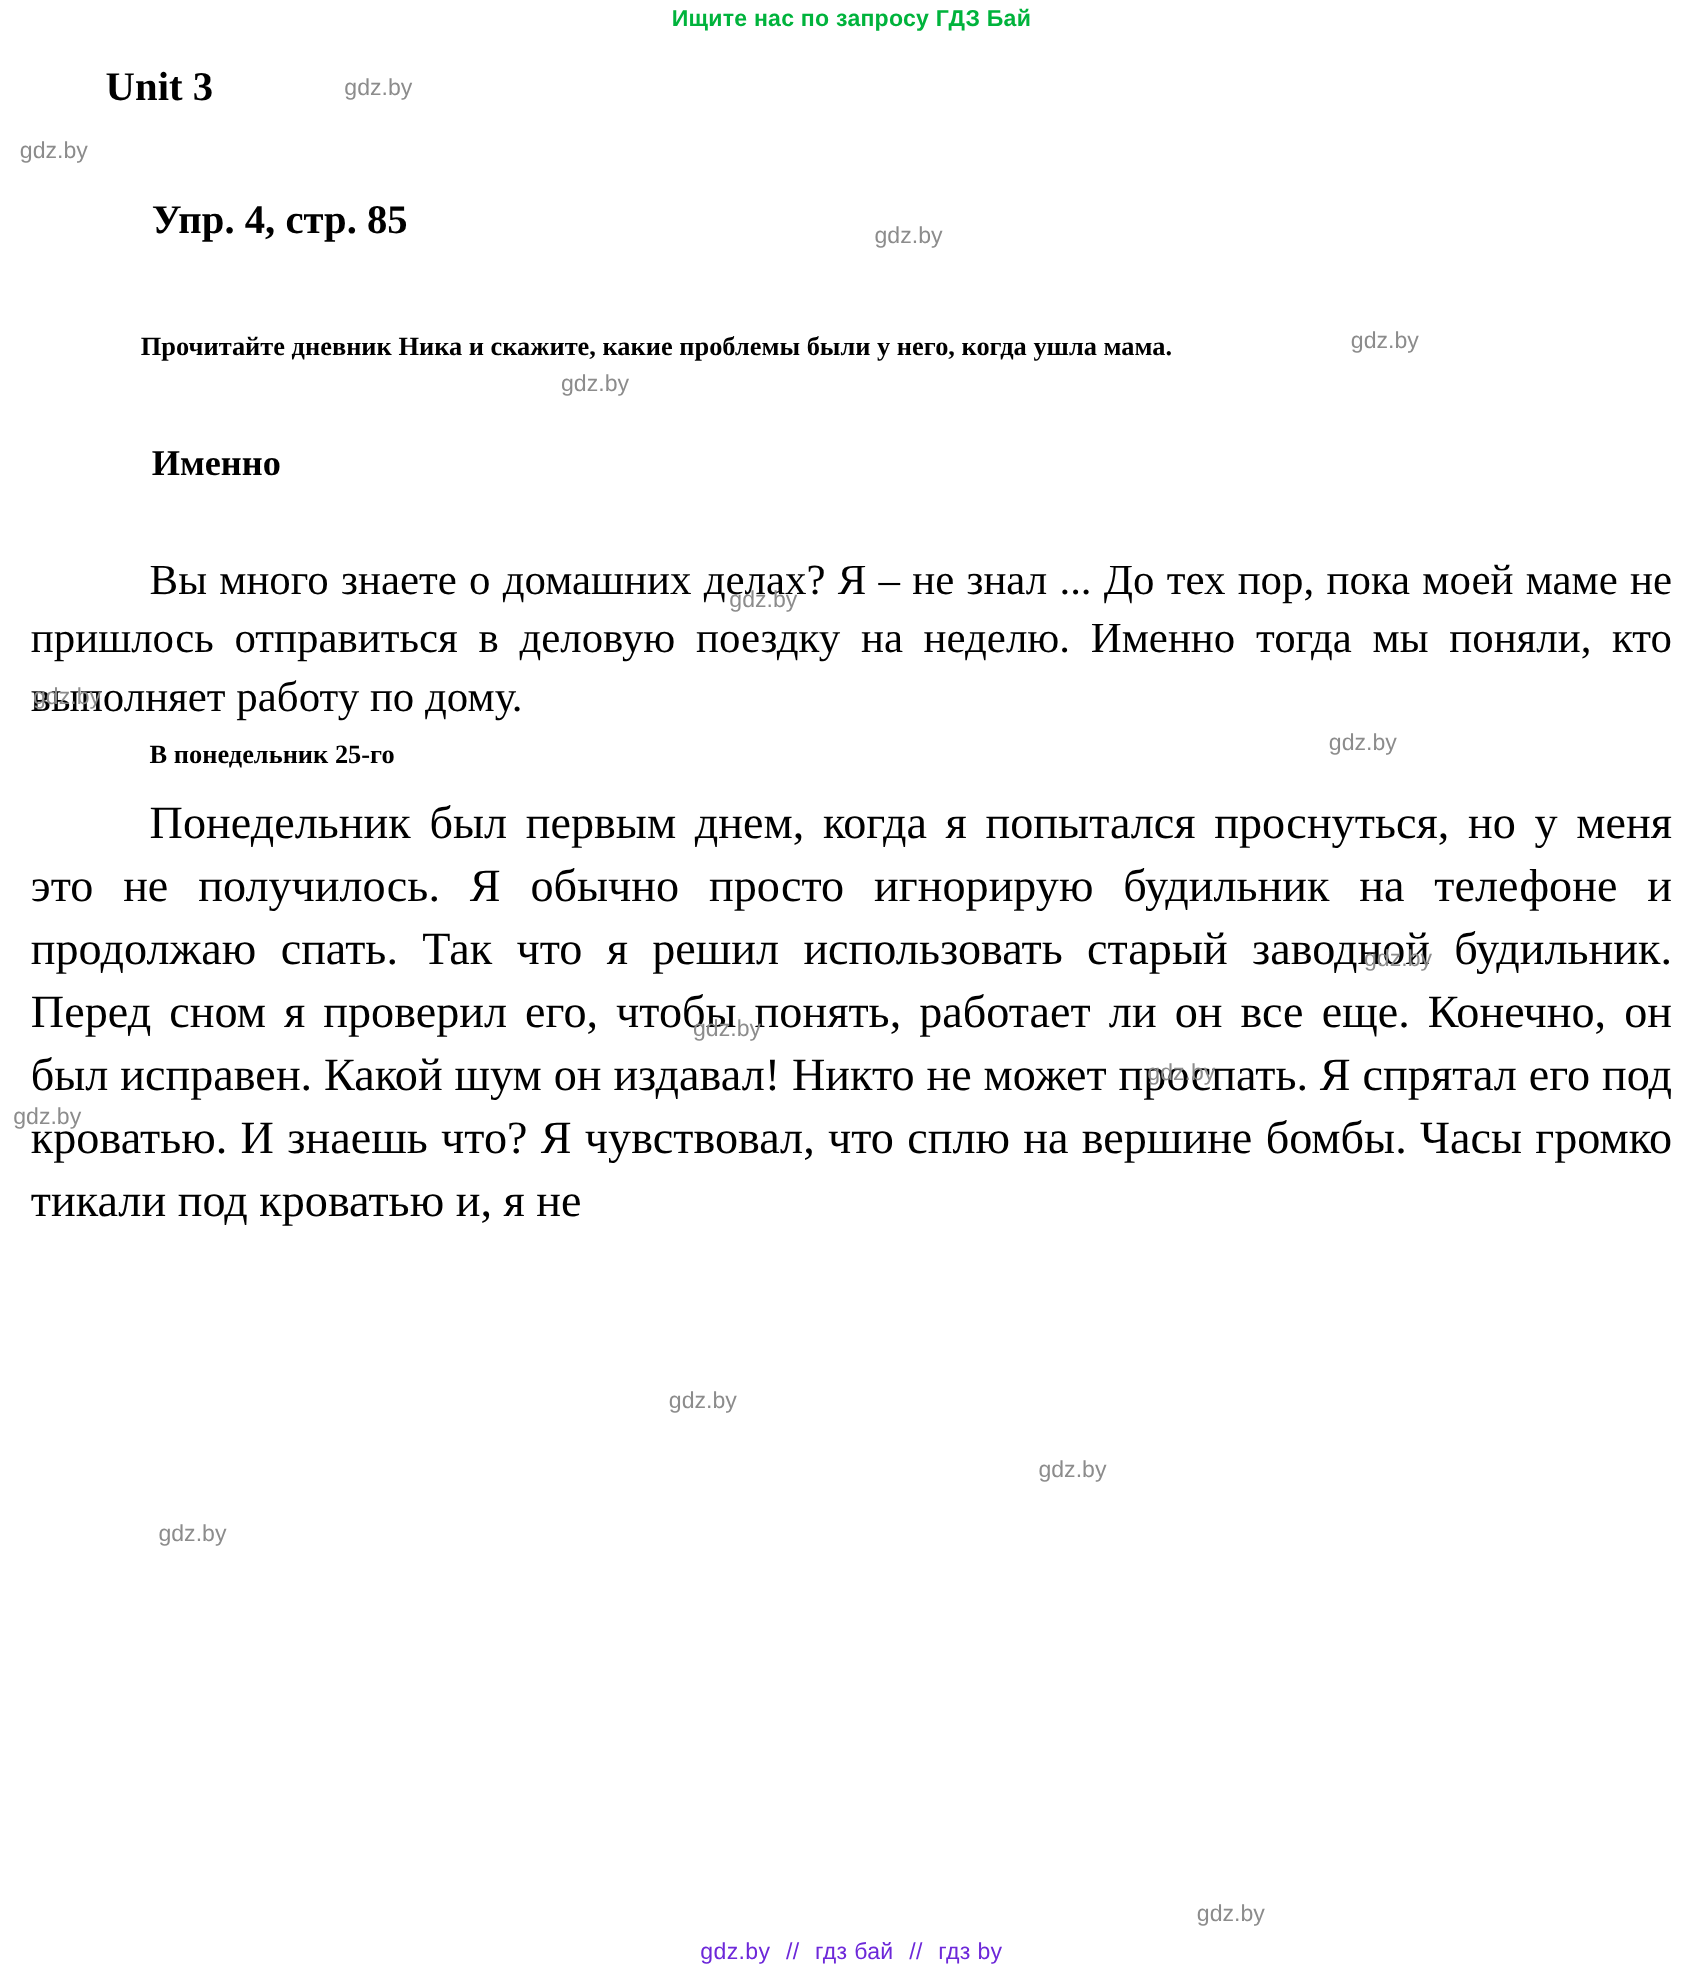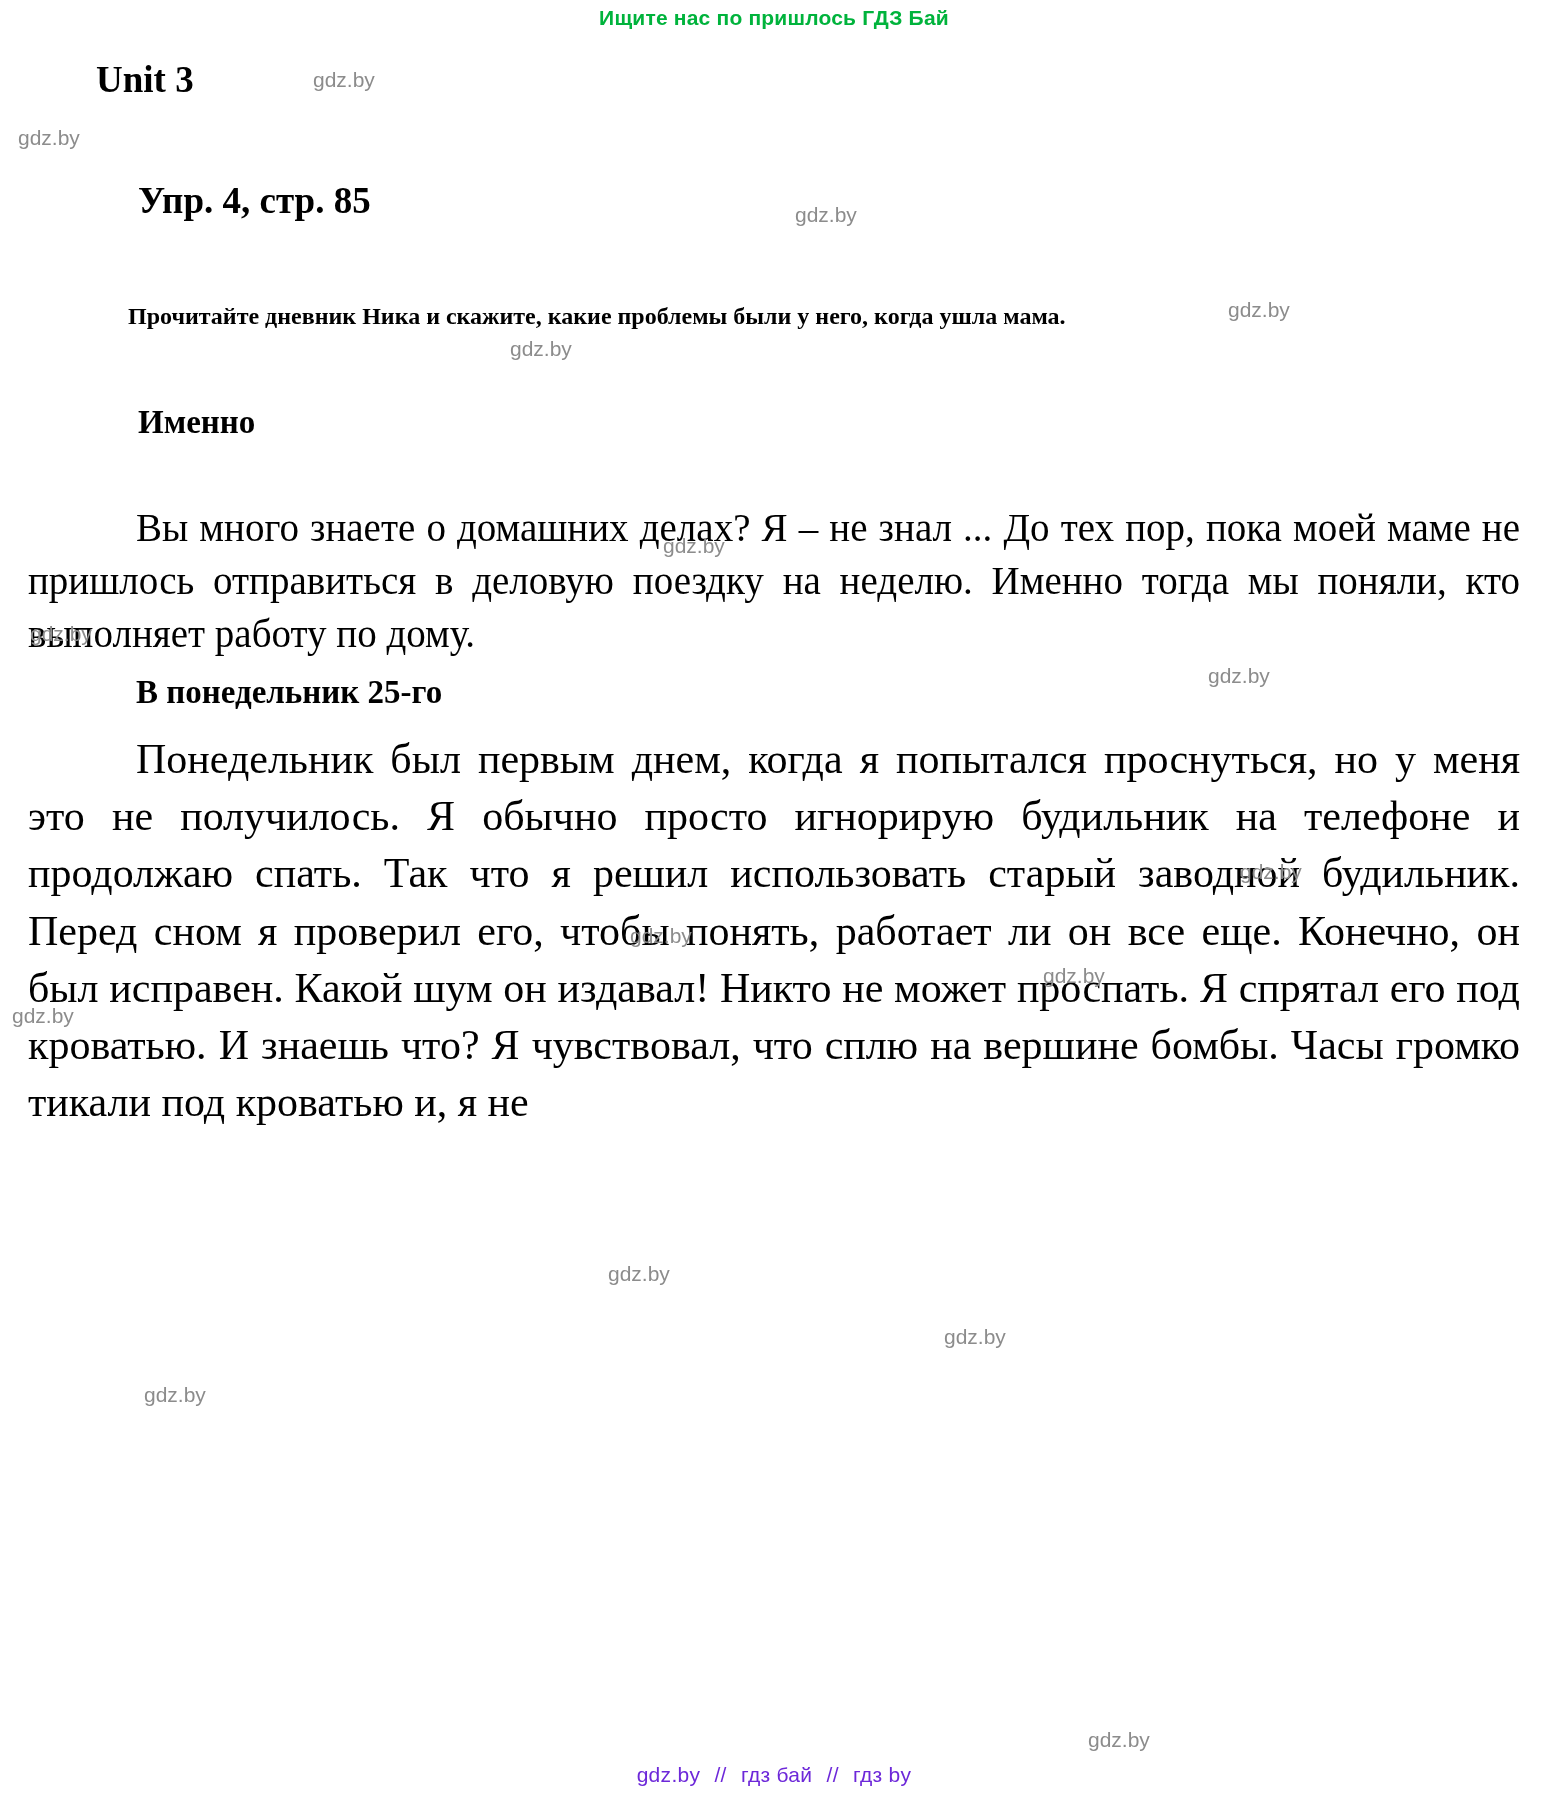"Ищите нас по пришлось ГДЗ" div.top-banner { text: пришлось -> запросу }
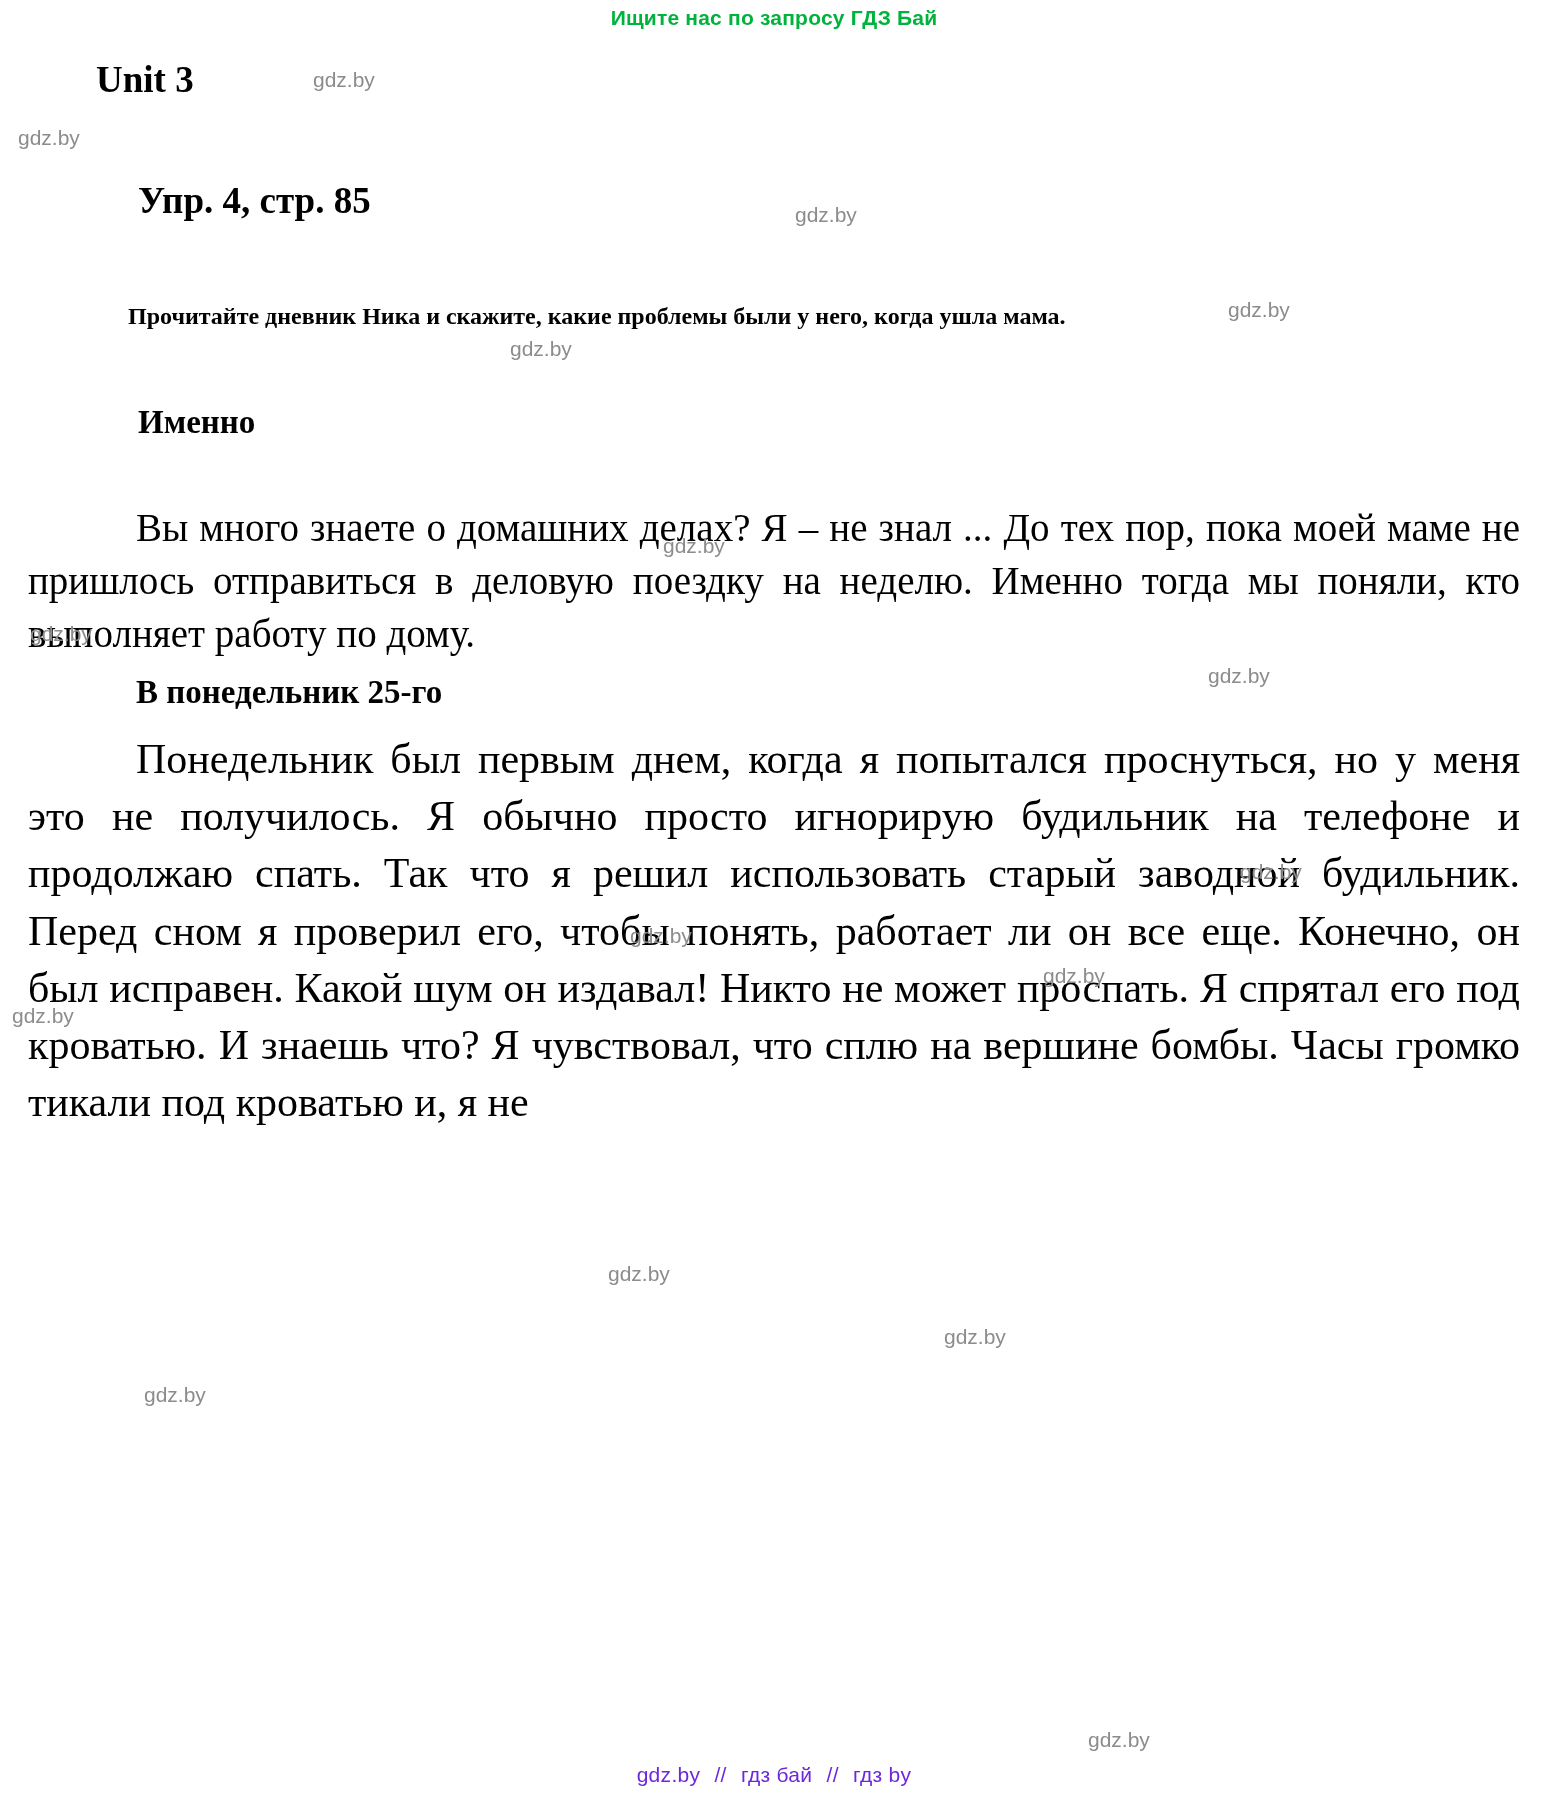"В понедельник 25-го" .subhead { font-size: 33px -> 24px }
